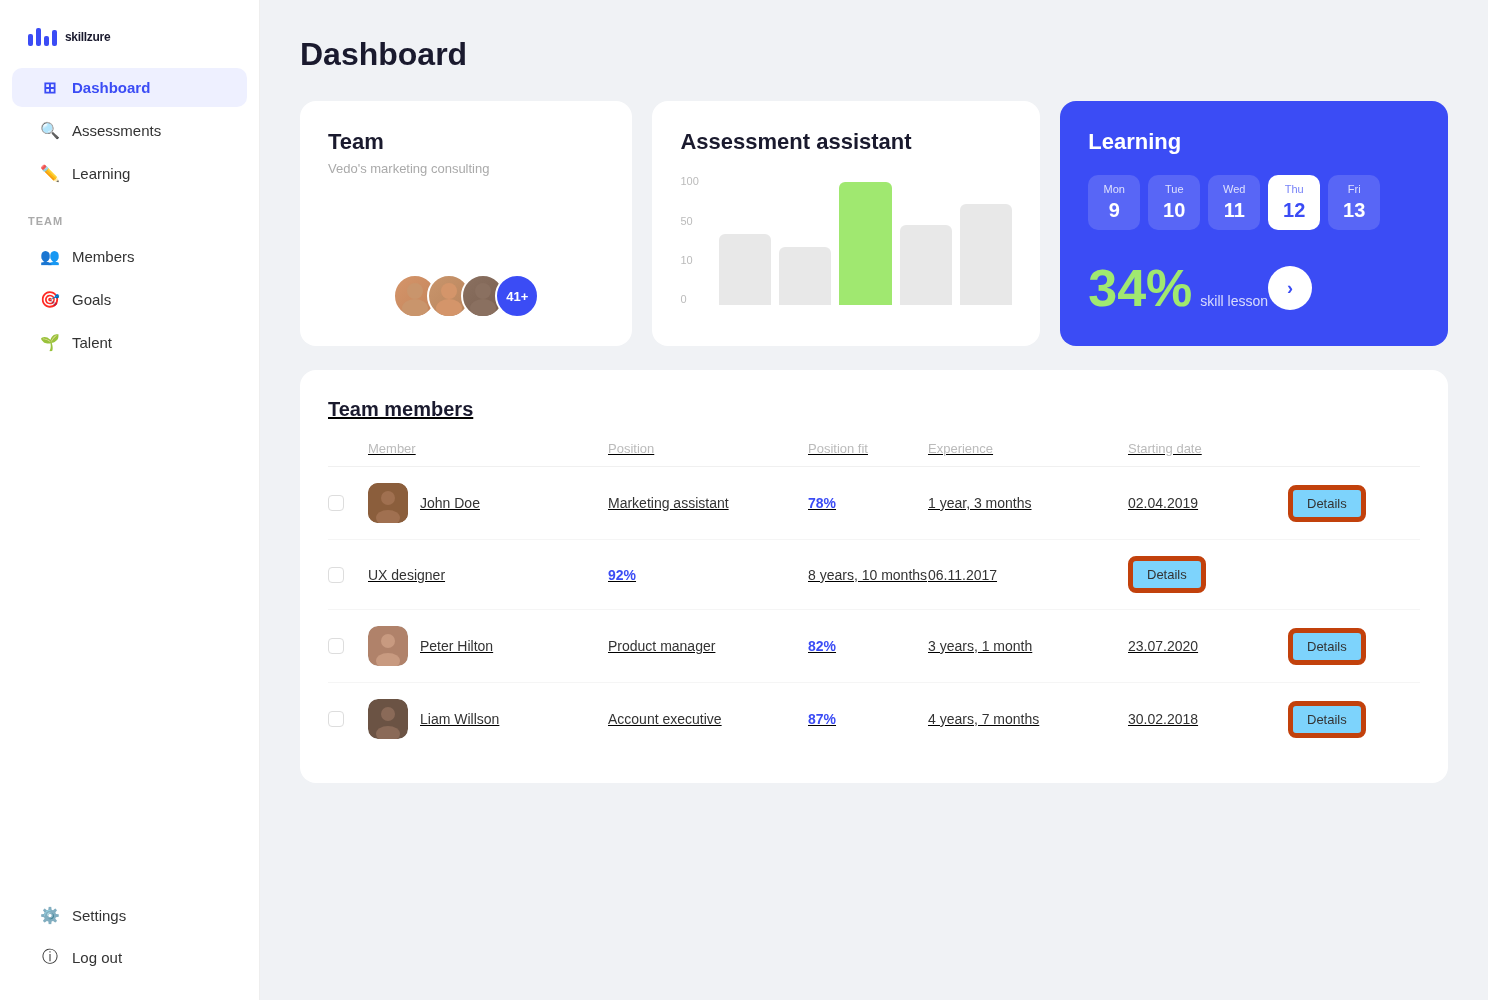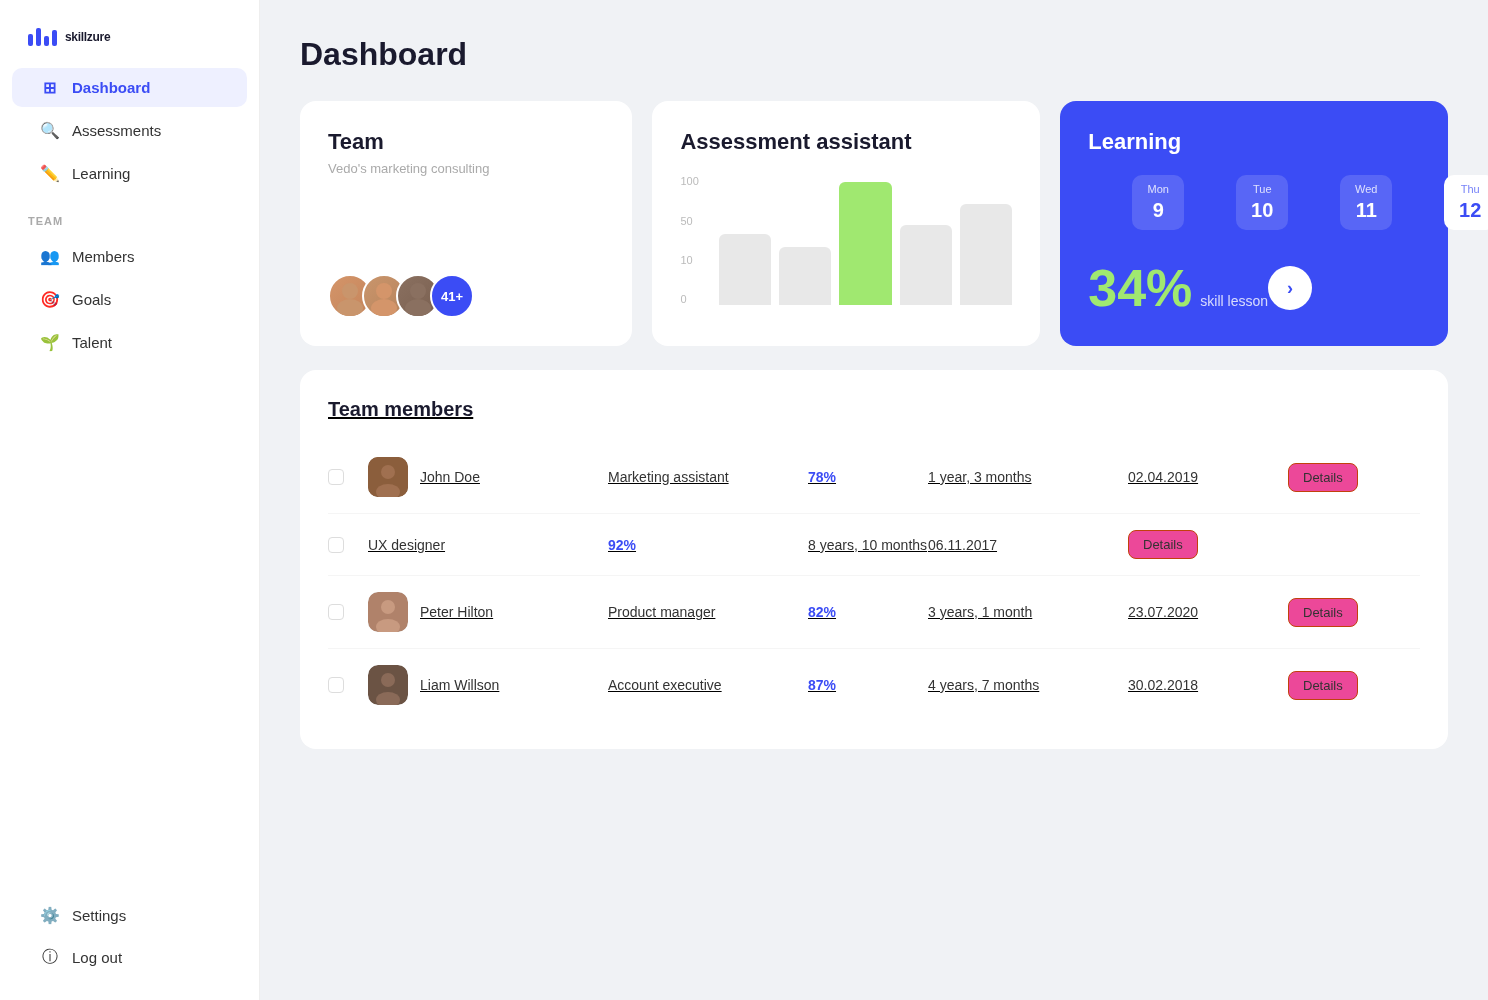"Mon" .day-chip { margin-left: 44px -> none }
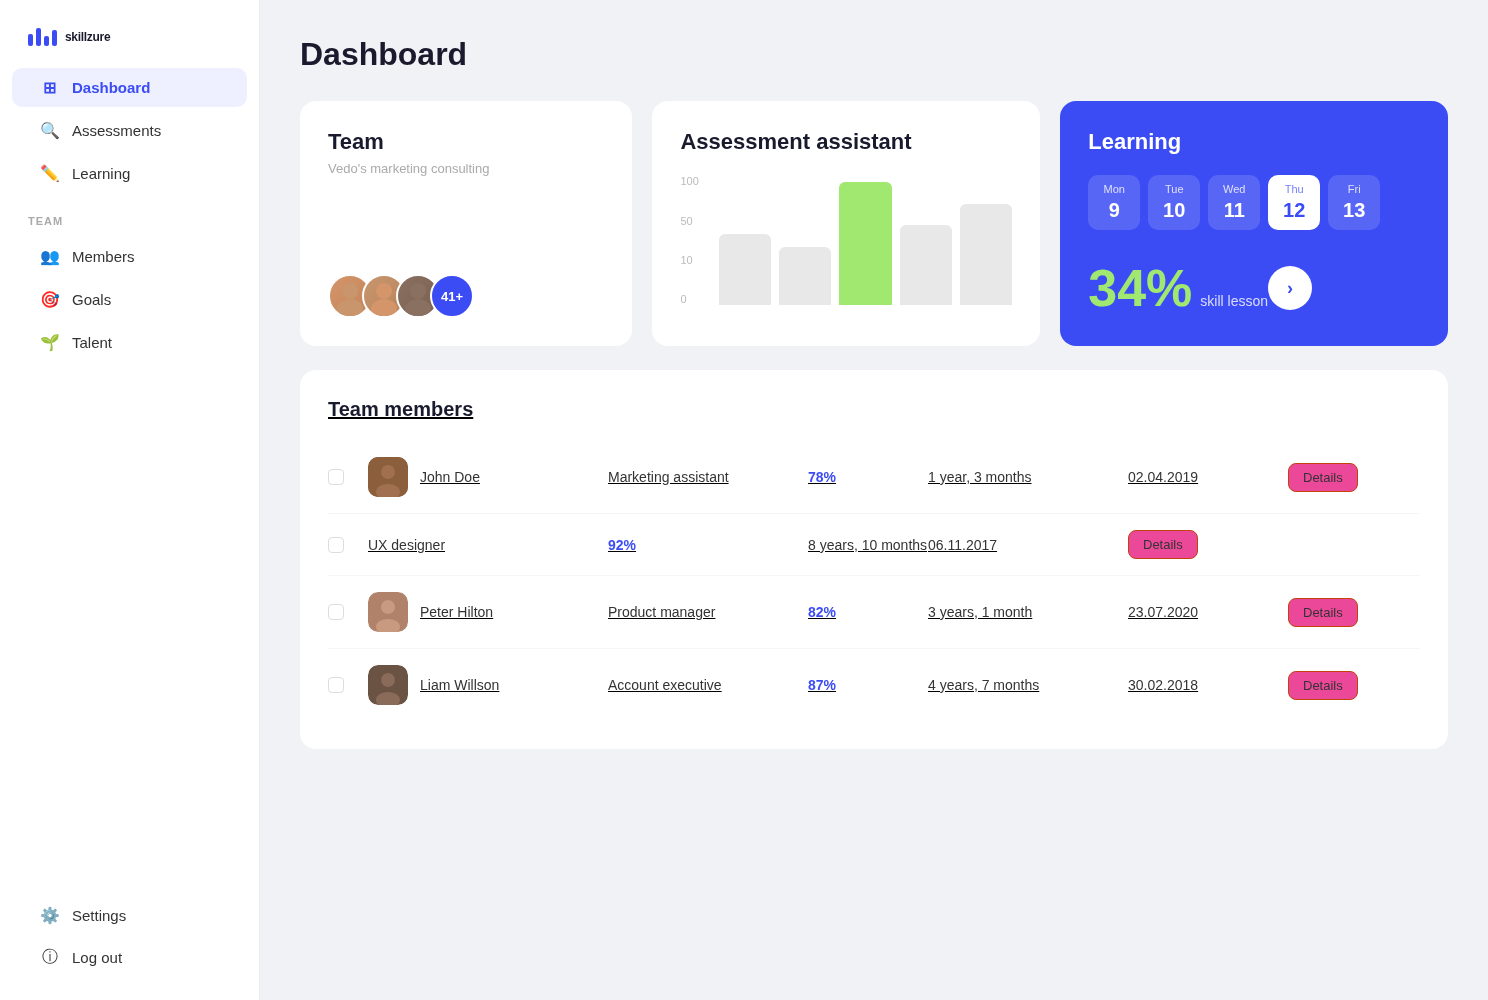"41+" .avatars-row { justify-content: none -> center }
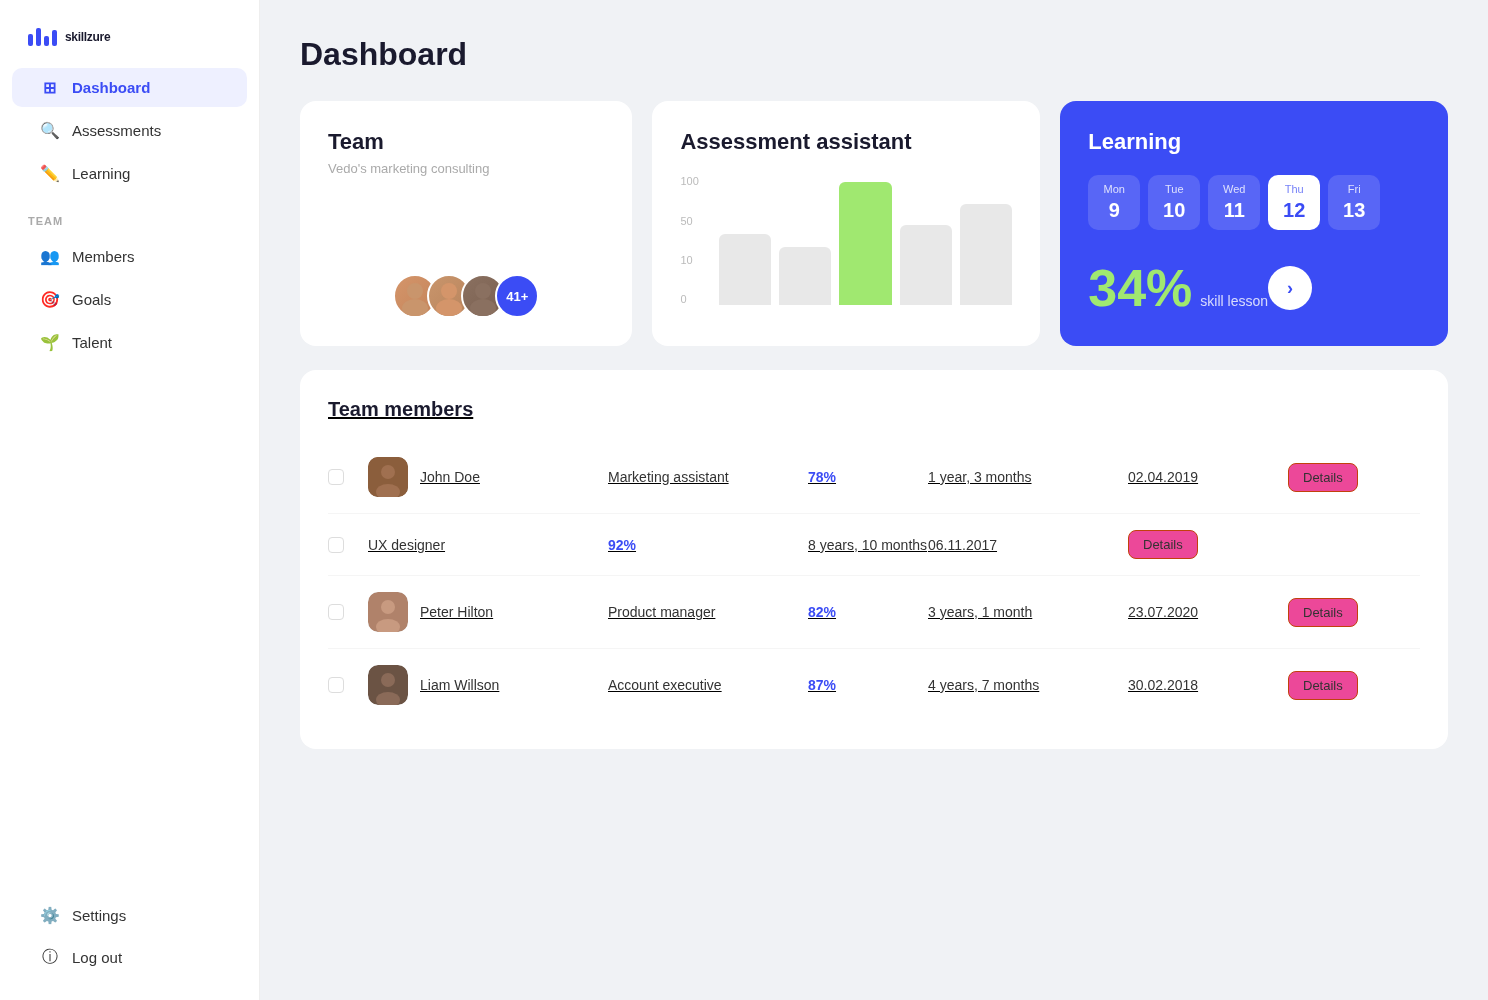"Member" div.table-header { html: none -> <div> <div></div> <div>Member</div> <div>Position</div> <div>Position fit</div> <div>Experience</div> <div>Starting date</div> <div></div> </div> }
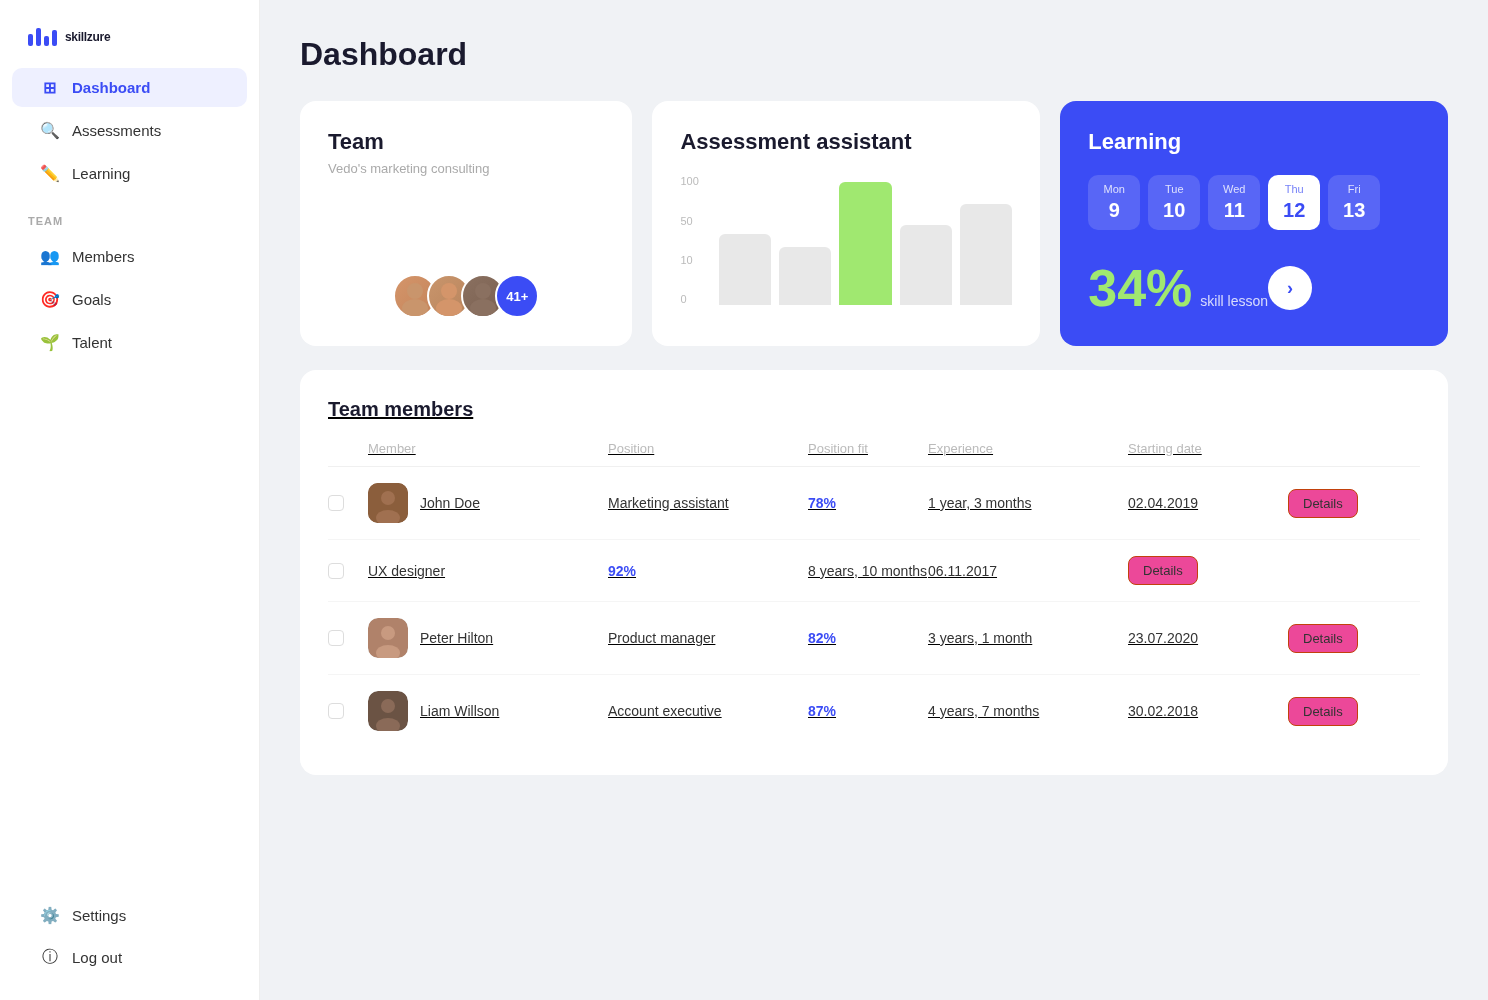"Details" .details-btn { background: #ec4899 -> #7dd3fc; border: 1px solid #c2410c -> 5px solid #c2410c }
